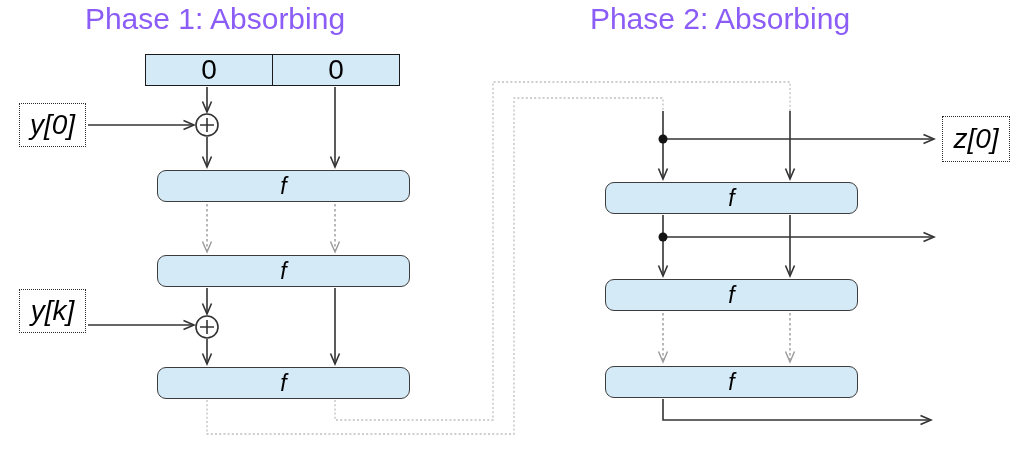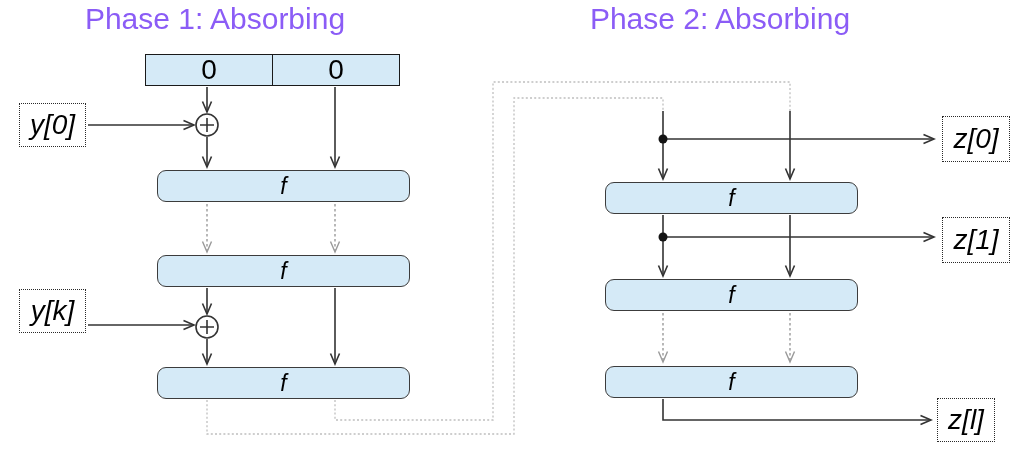"z[1]" div.iobox { html: <div>z[1]</div> -> none }
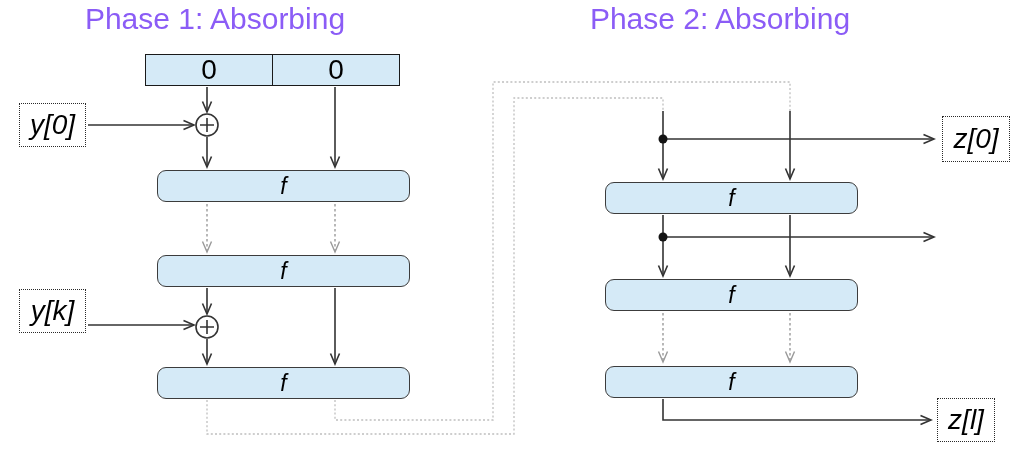"z[l]" div.iobox { html: <div>z[l]</div> -> none }
